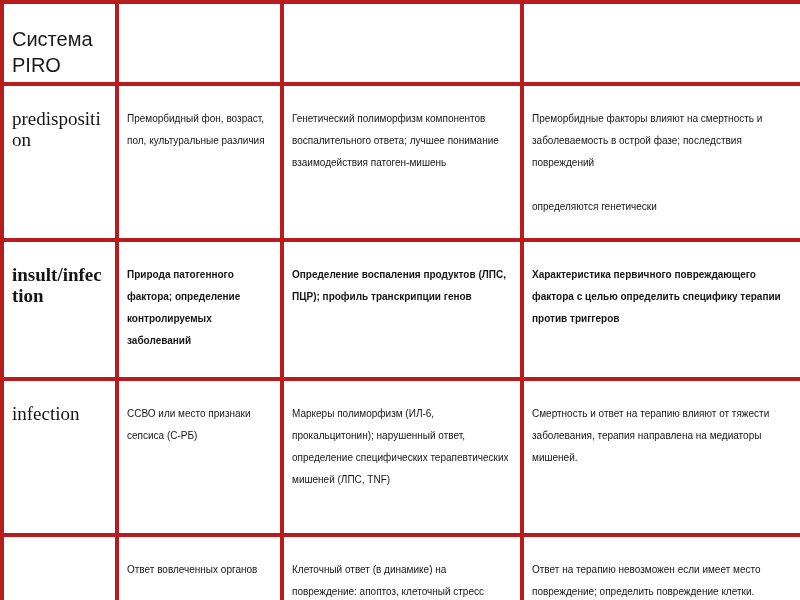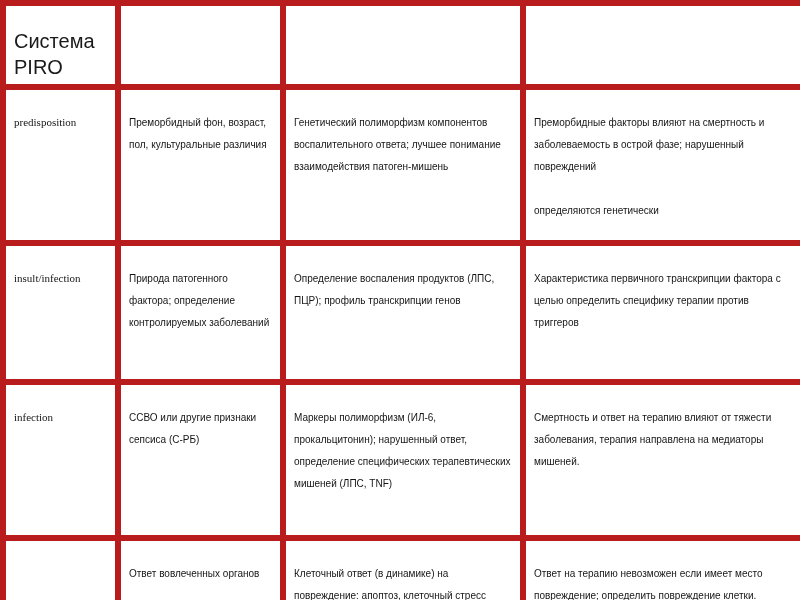"Система PIRO" table.piro td { border: 6px solid #b91c1c -> 4px solid #b91c1c }
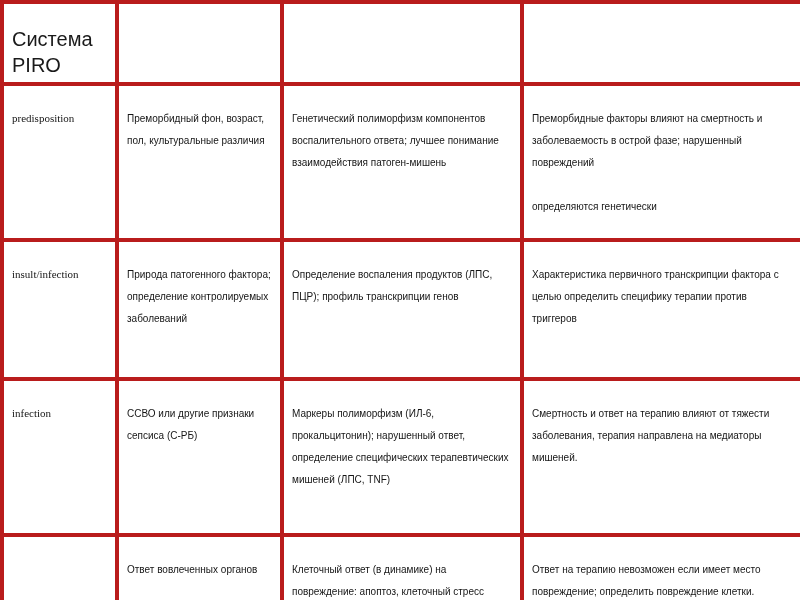"predisposition" .row-label { font-size: 11px -> 19px }
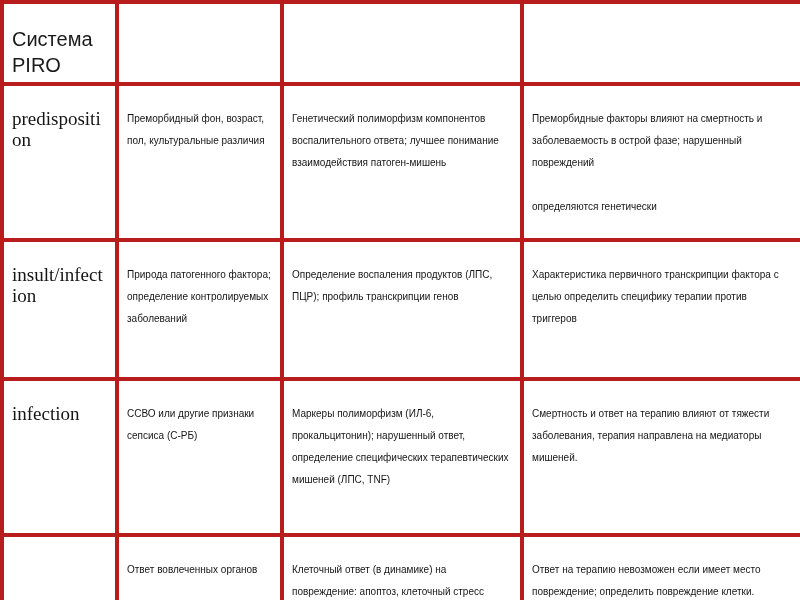"Преморбидные факторы влияют на" div.cell-text { text: нарушенный -> последствия }
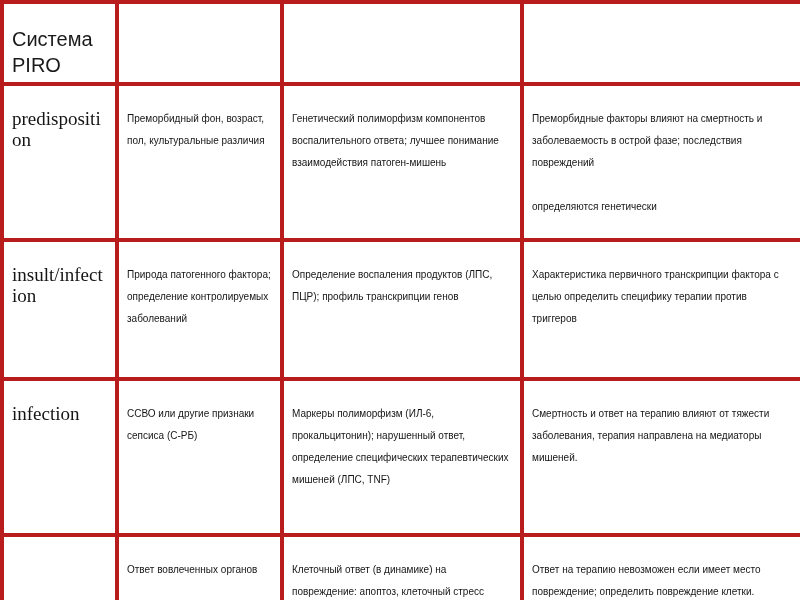"insult/infection" .row-2 td { font-weight: none -> bold }
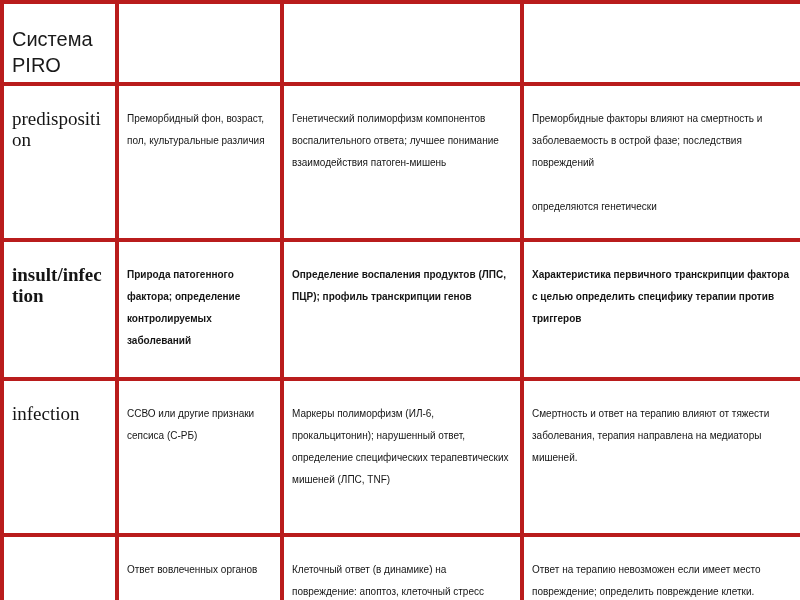"Характеристика первичного транскрипции" div.cell-text { text: транскрипции -> повреждающего }
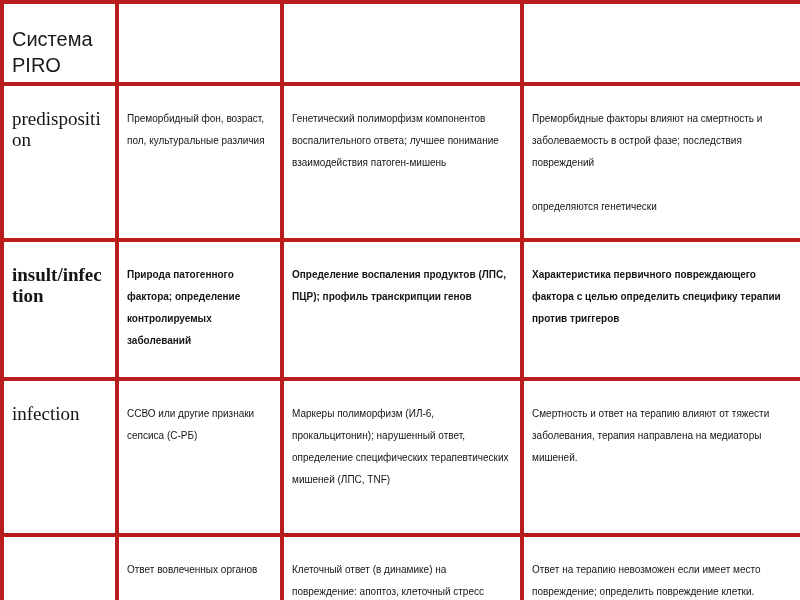"ССВО или другие признаки сепсиса" div.cell-text { text: другие -> место }
